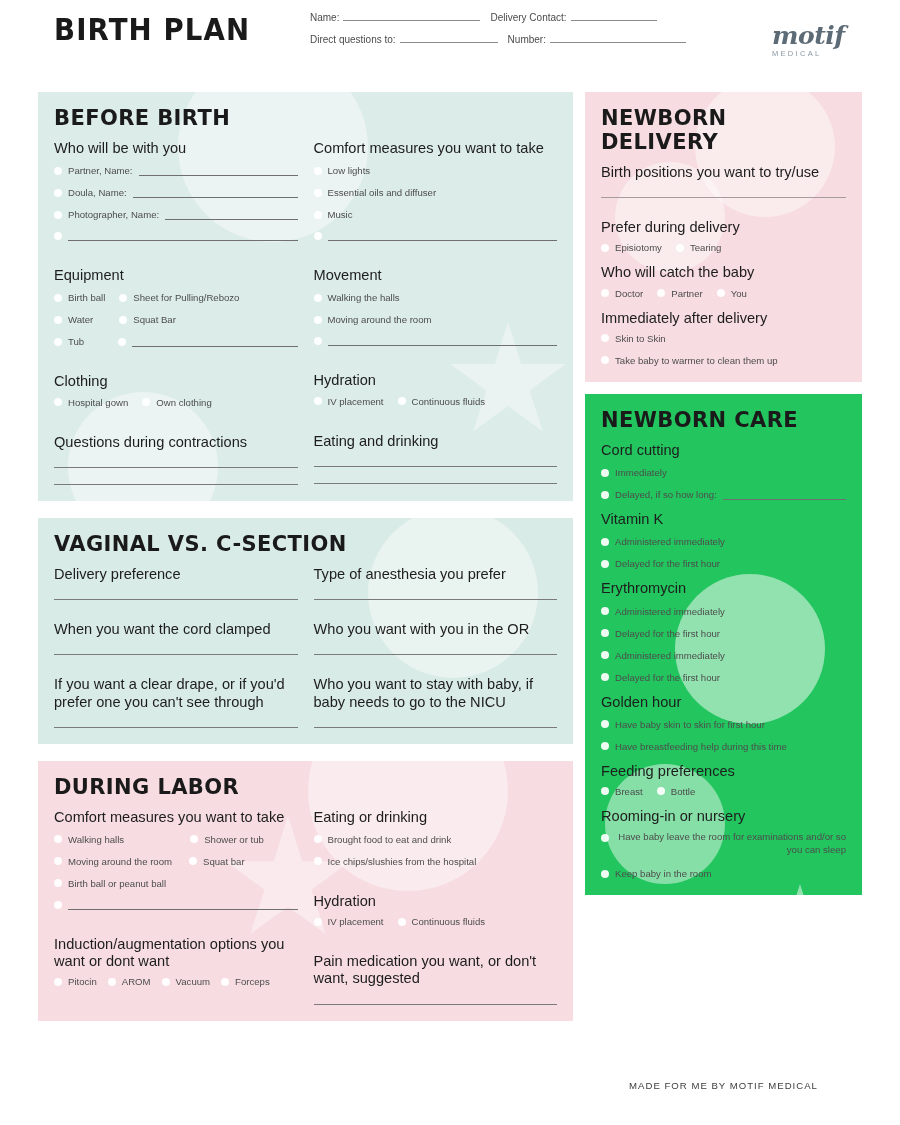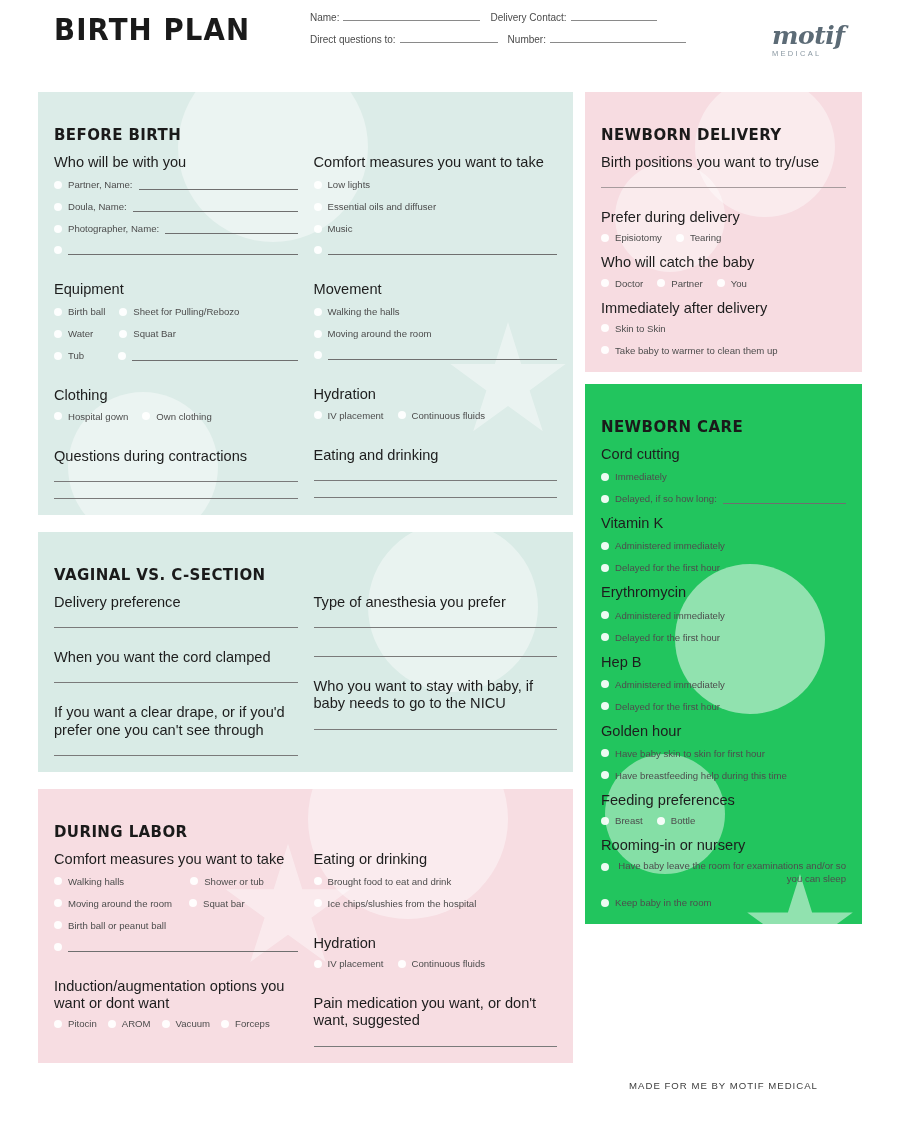"BEFORE BIRTH" .card-title { font-size: 15px -> 21px; margin-top: 20px -> none }
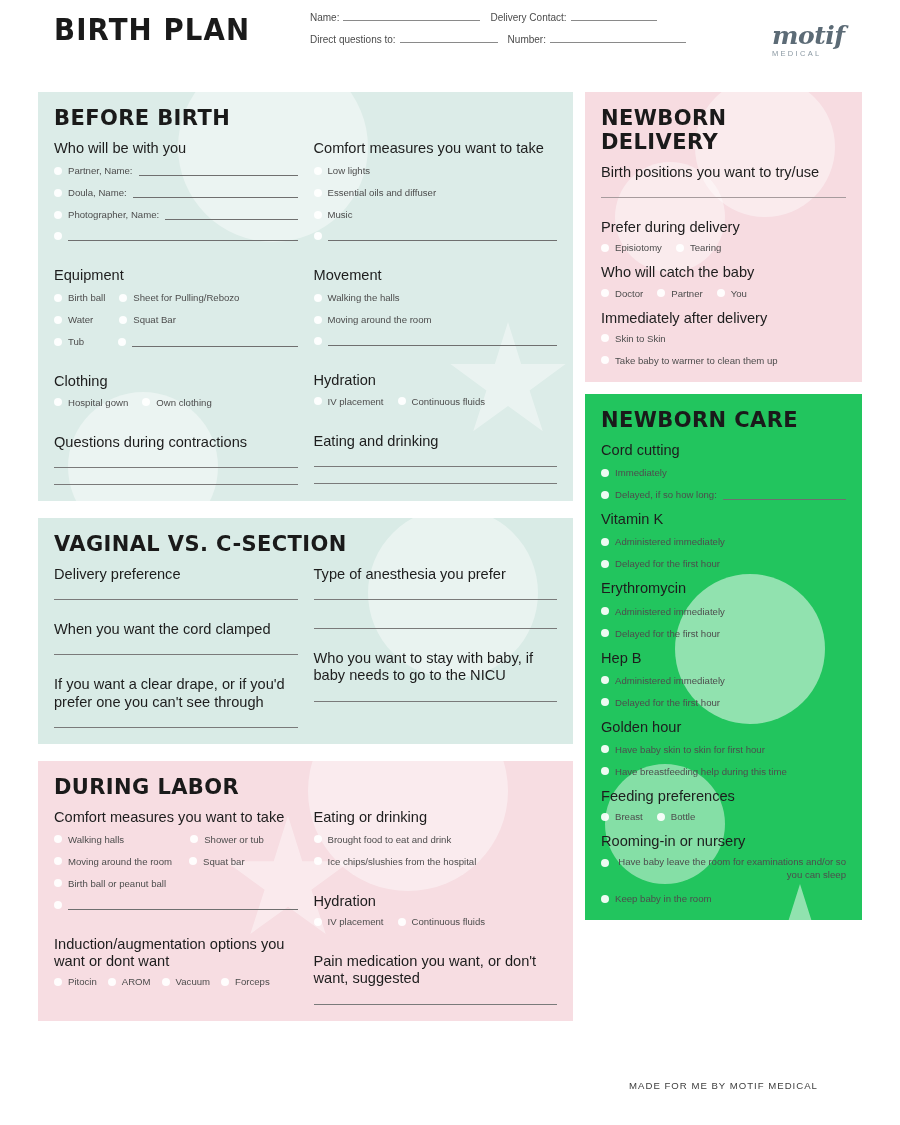"Who you want with you" div.q { html: none -> <div>Who you want with you in the OR</div> }
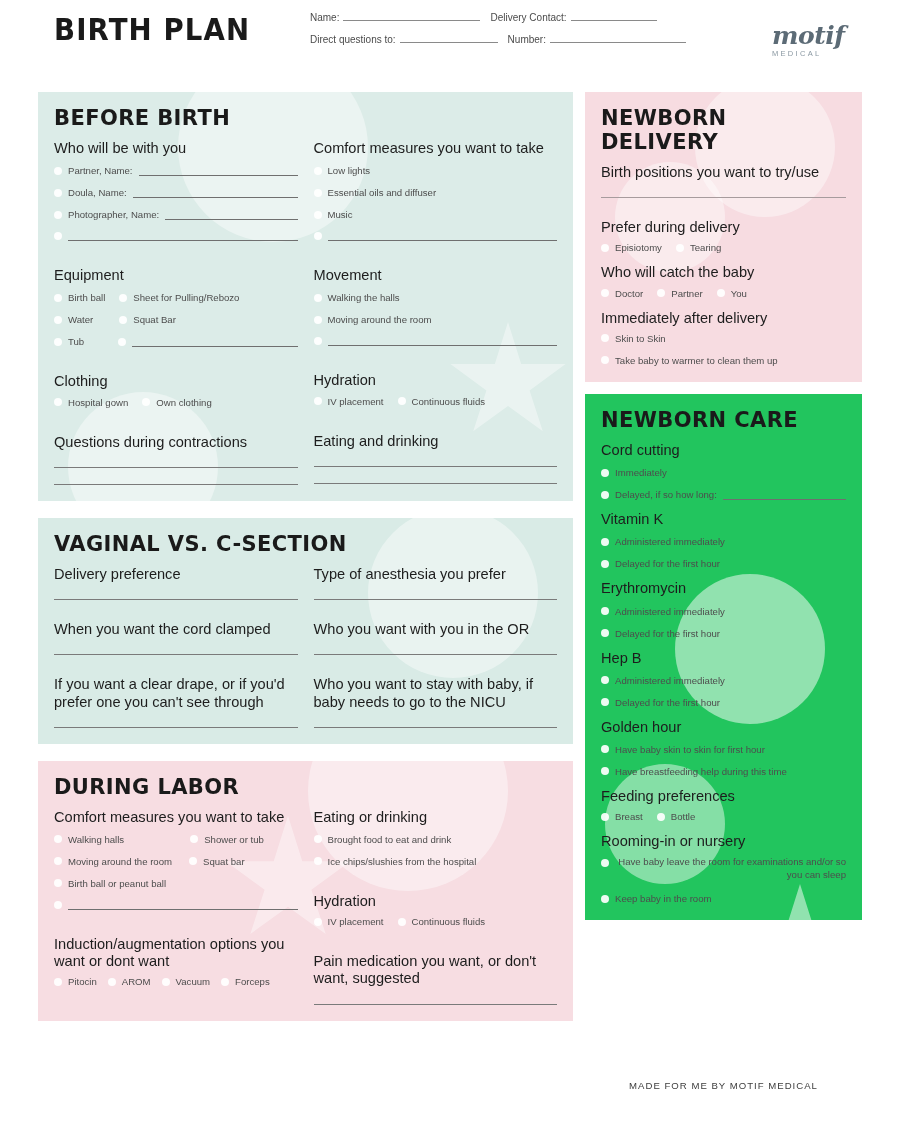"Hep B" div.q { html: <div>Hep B</div> -> none }
